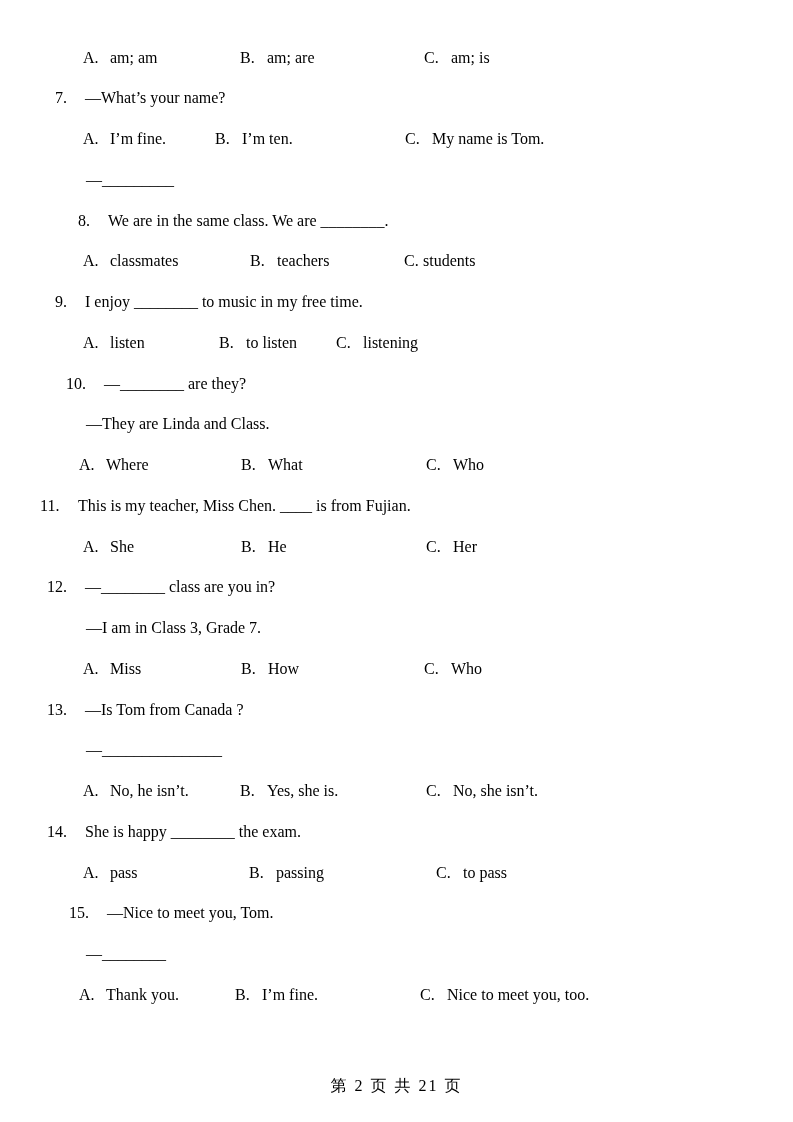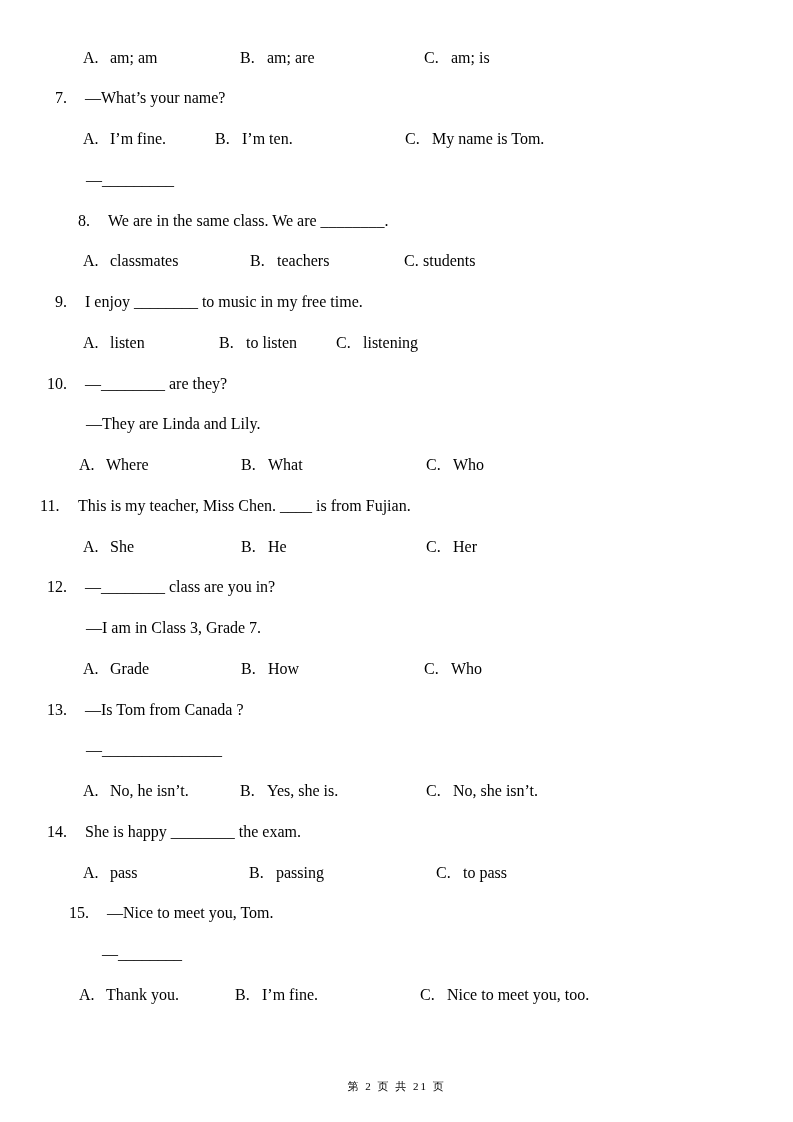"10. —________ are they?" div.line { padding-left: 47px -> 66px }
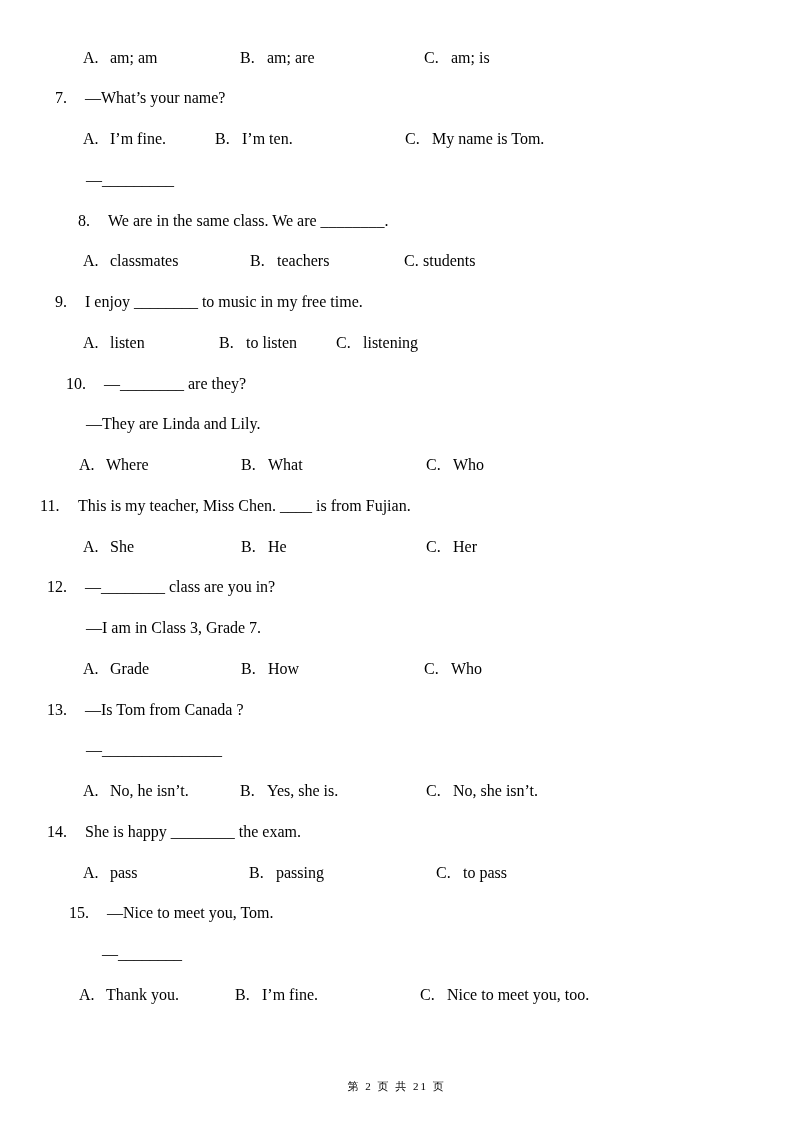"—They are Linda and Lily." span { text: Lily -> Class }
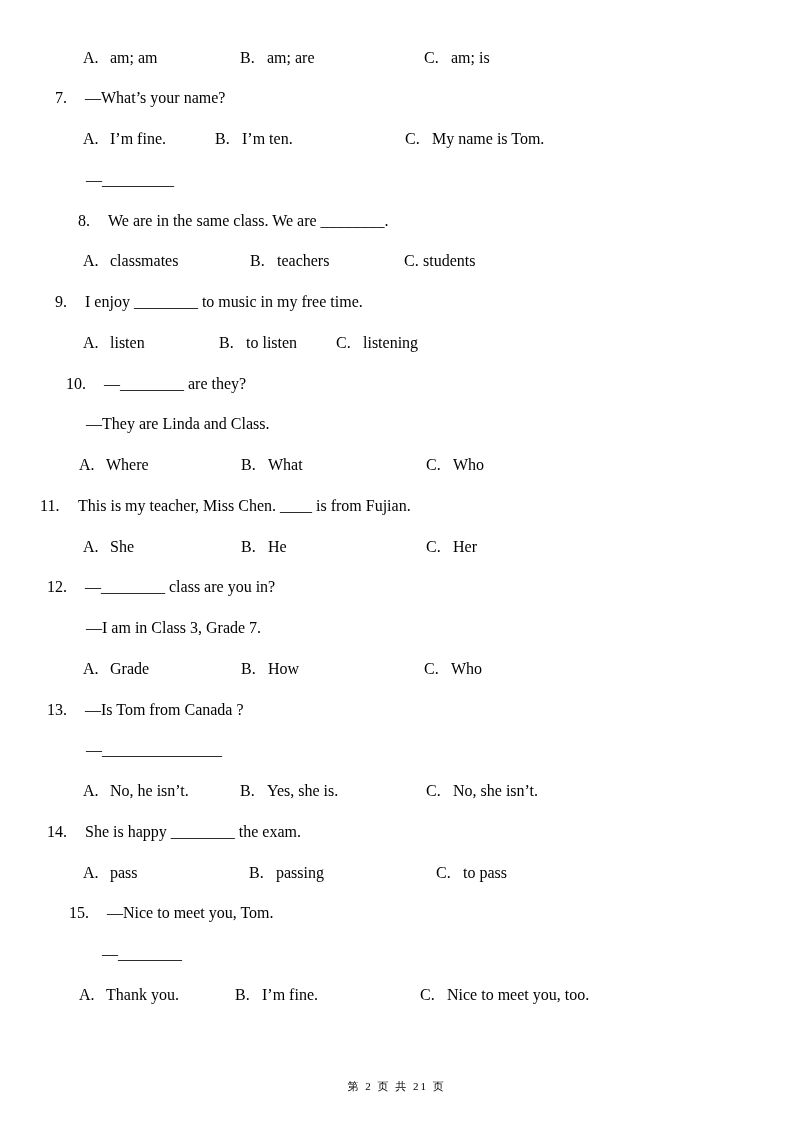"Grade" span { text: Grade -> Miss }
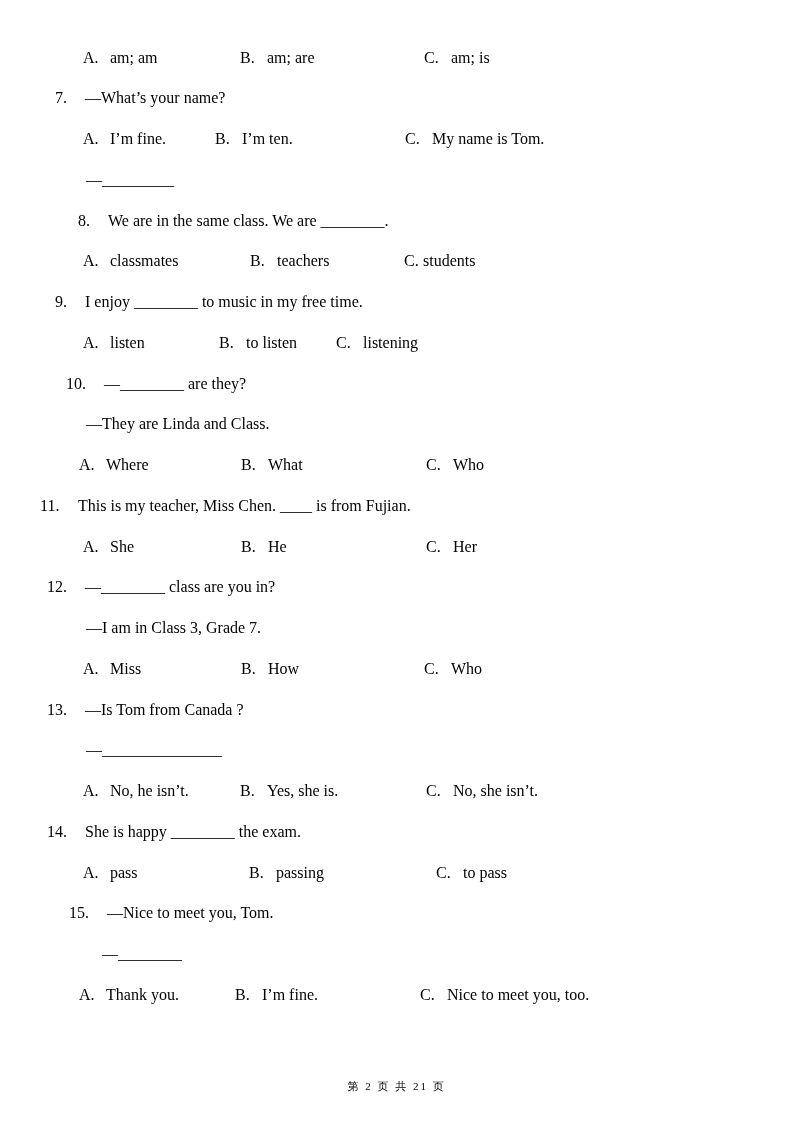"—________" div.line { margin-left: 16px -> none }
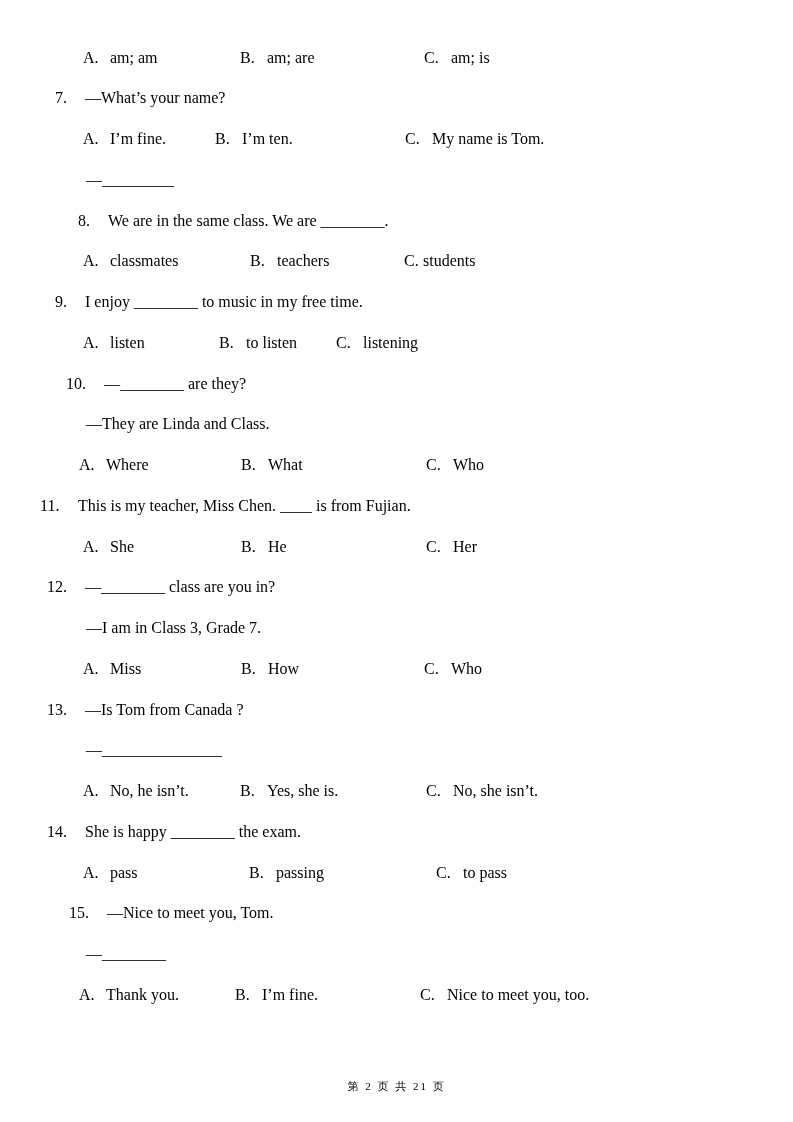"第 2 页 共 21" .footer { font-size: 11px -> 16px }
